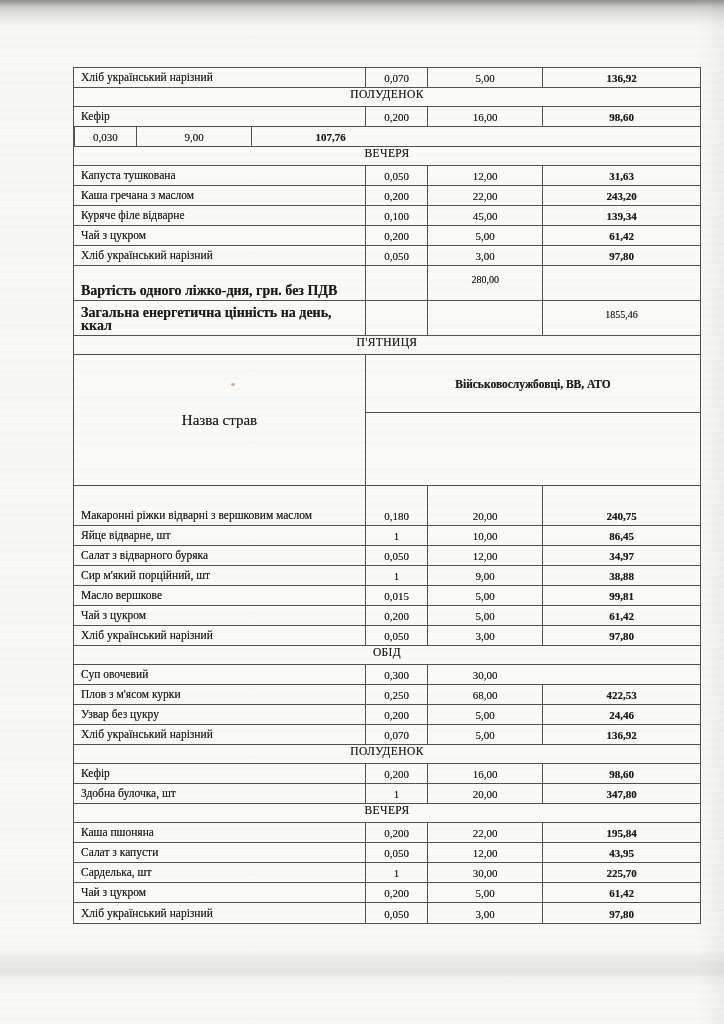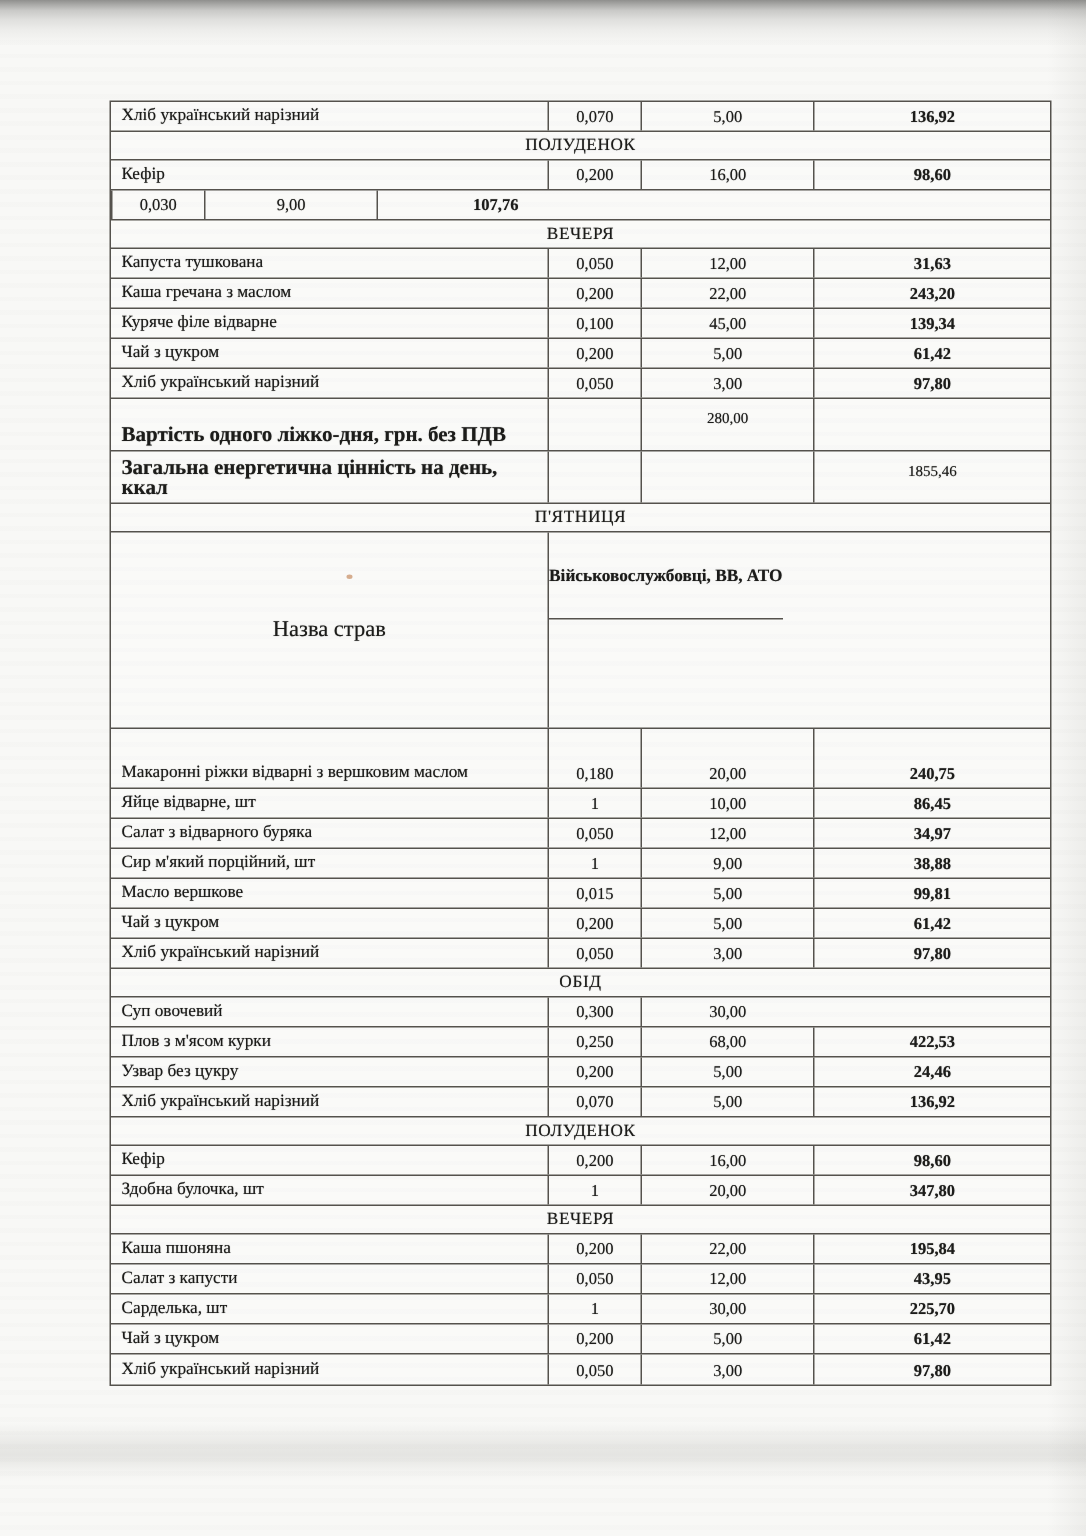"ПОЛУДЕНОК" .section-row { align-items: flex-end -> none; padding-bottom: 3px -> 15px }
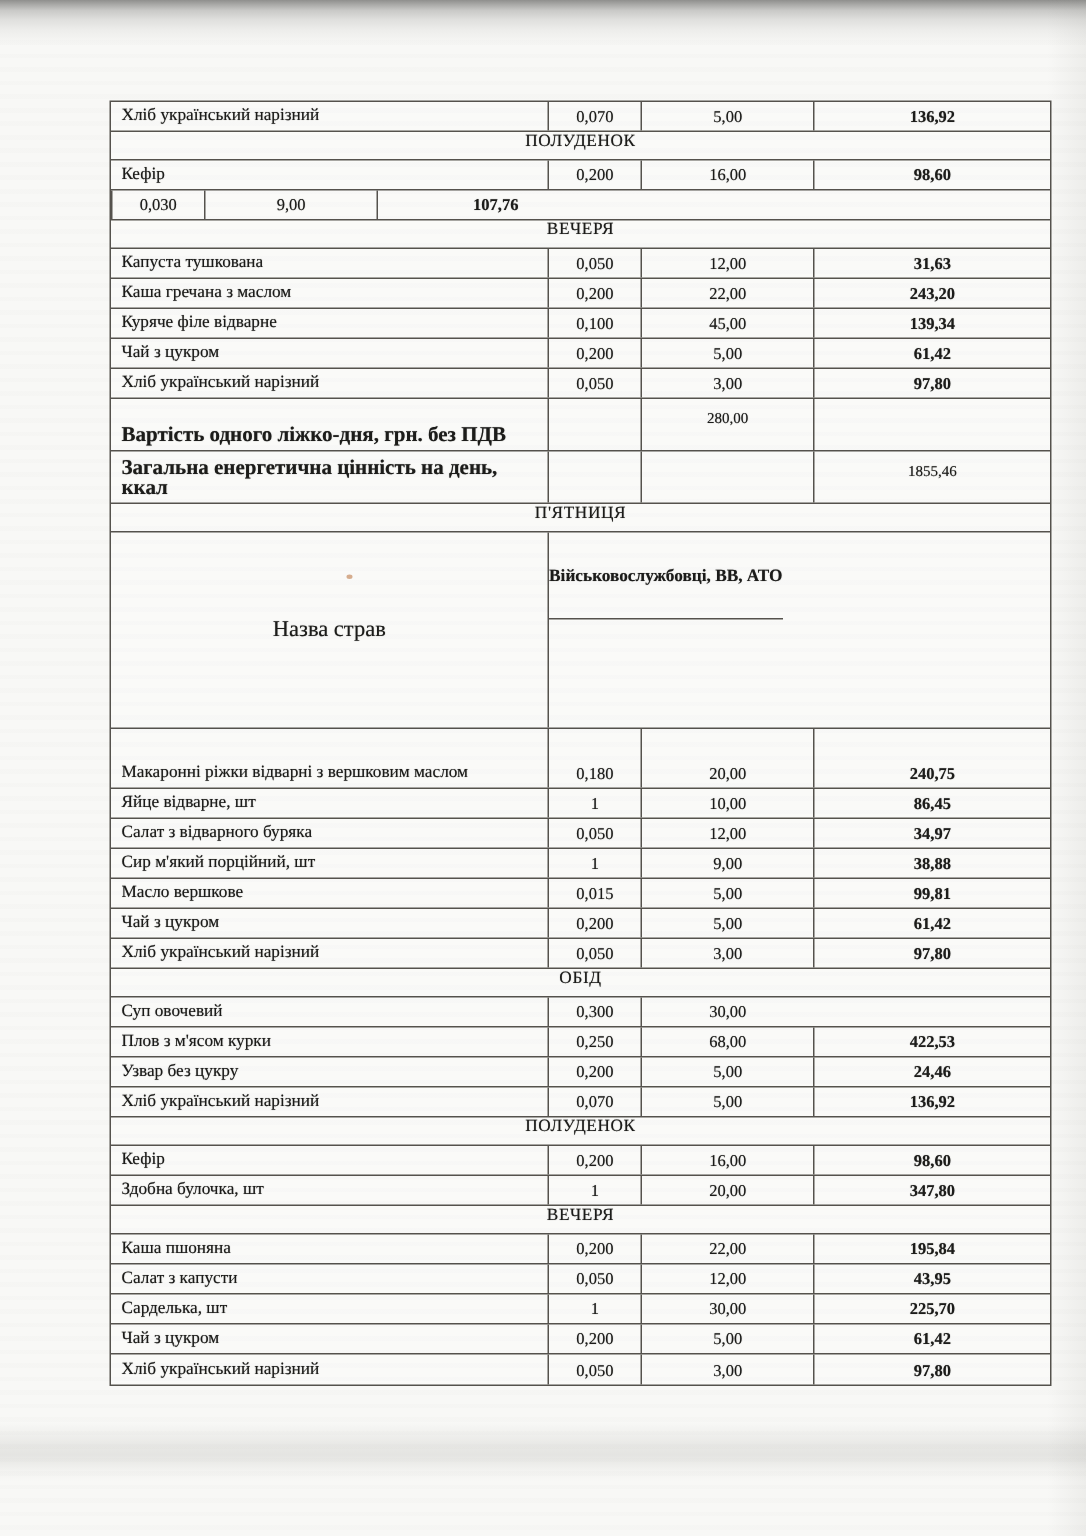"Військовослужбовці, ВВ, АТО" .hdr-right { flex-direction: row -> column }
